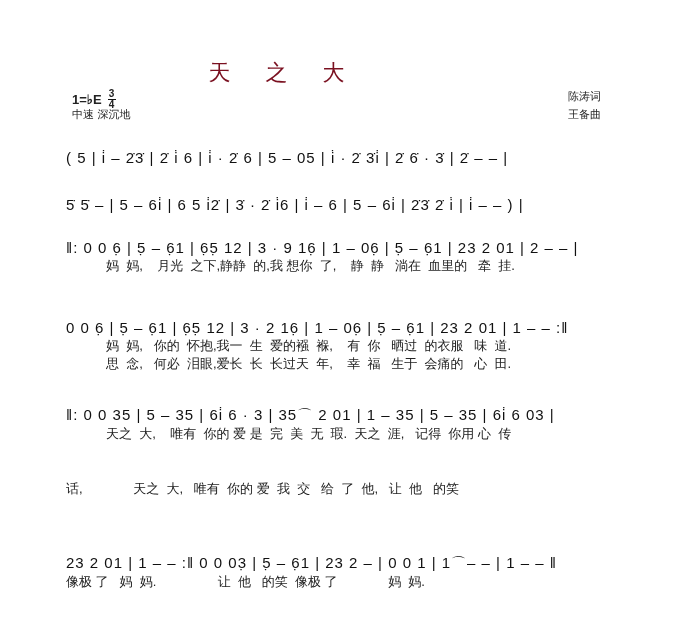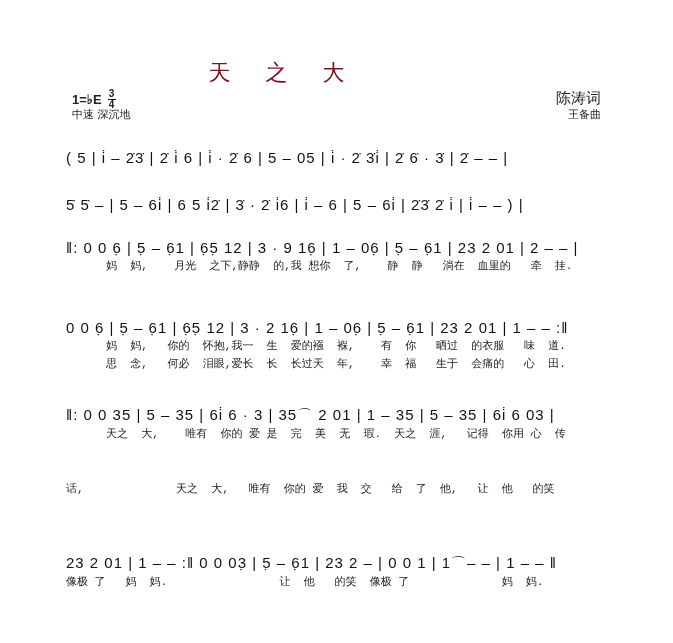"陈涛词" .lyricist { font-size: 15px -> 11px }
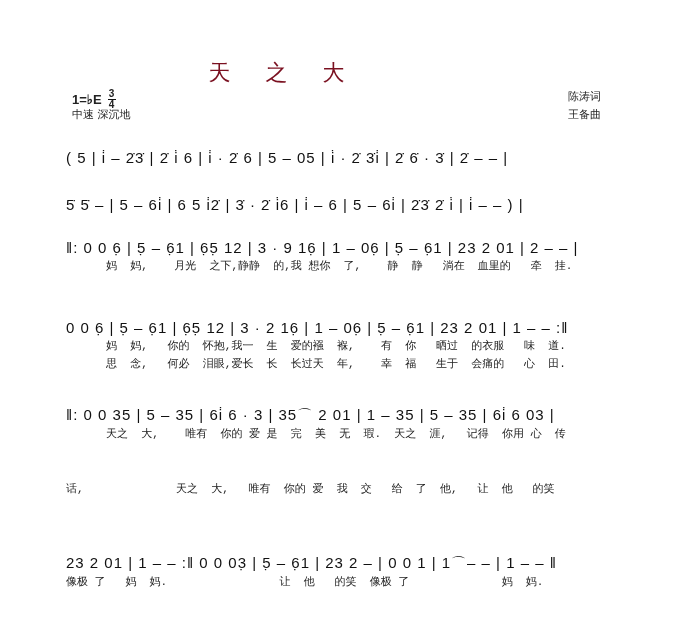"妈 妈, 月光 之下,静静 的,我" .lyric { font-family: Liberation Mono, monospace -> Liberation Sans, sans-serif; font-size: 11px -> 13px }
